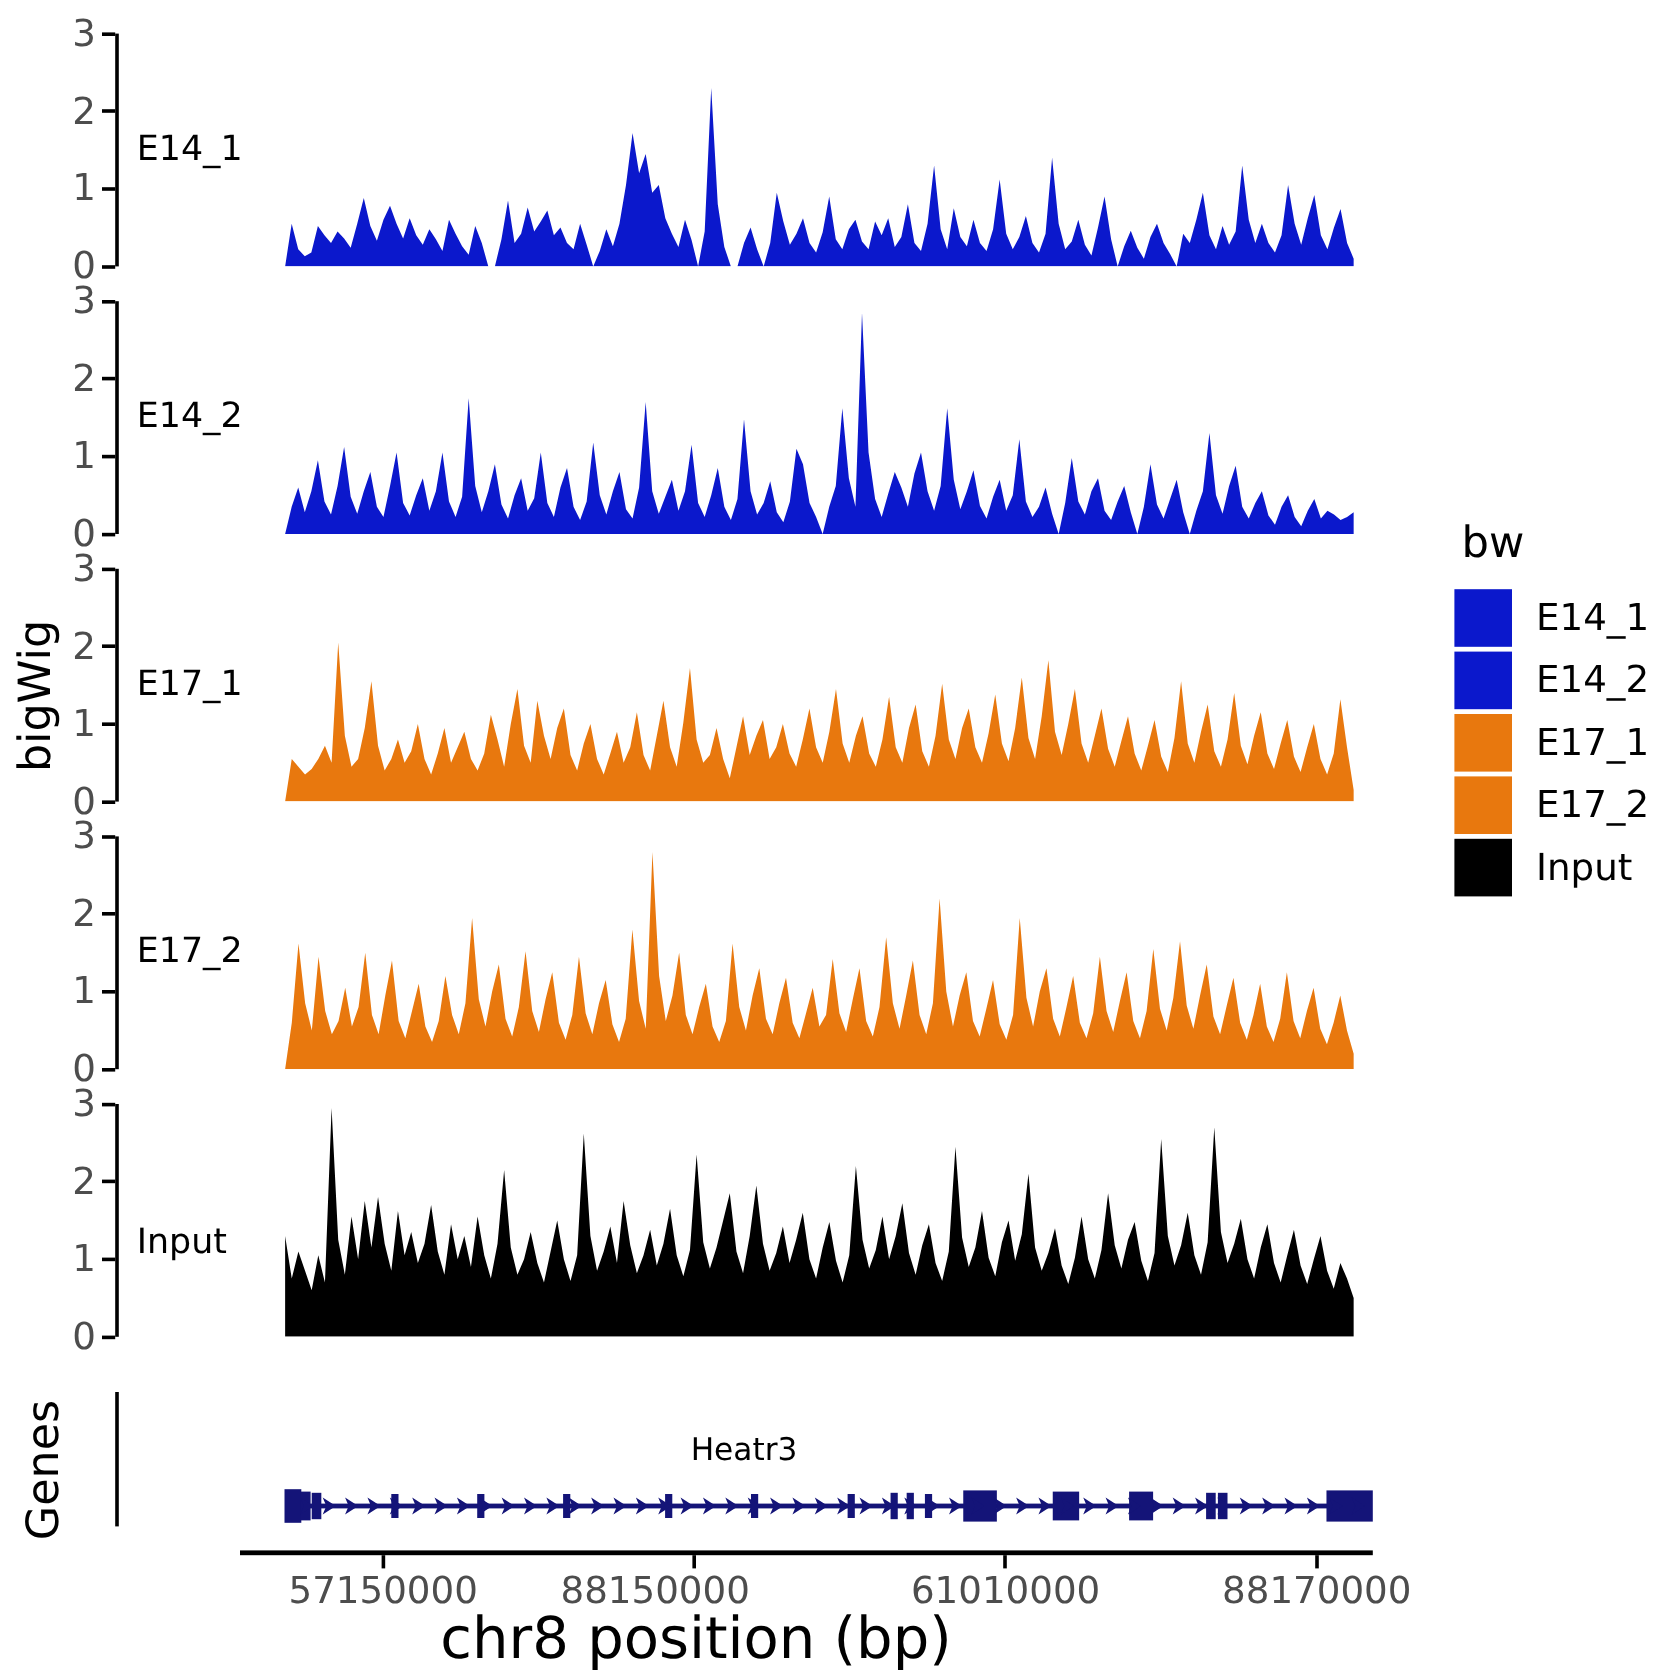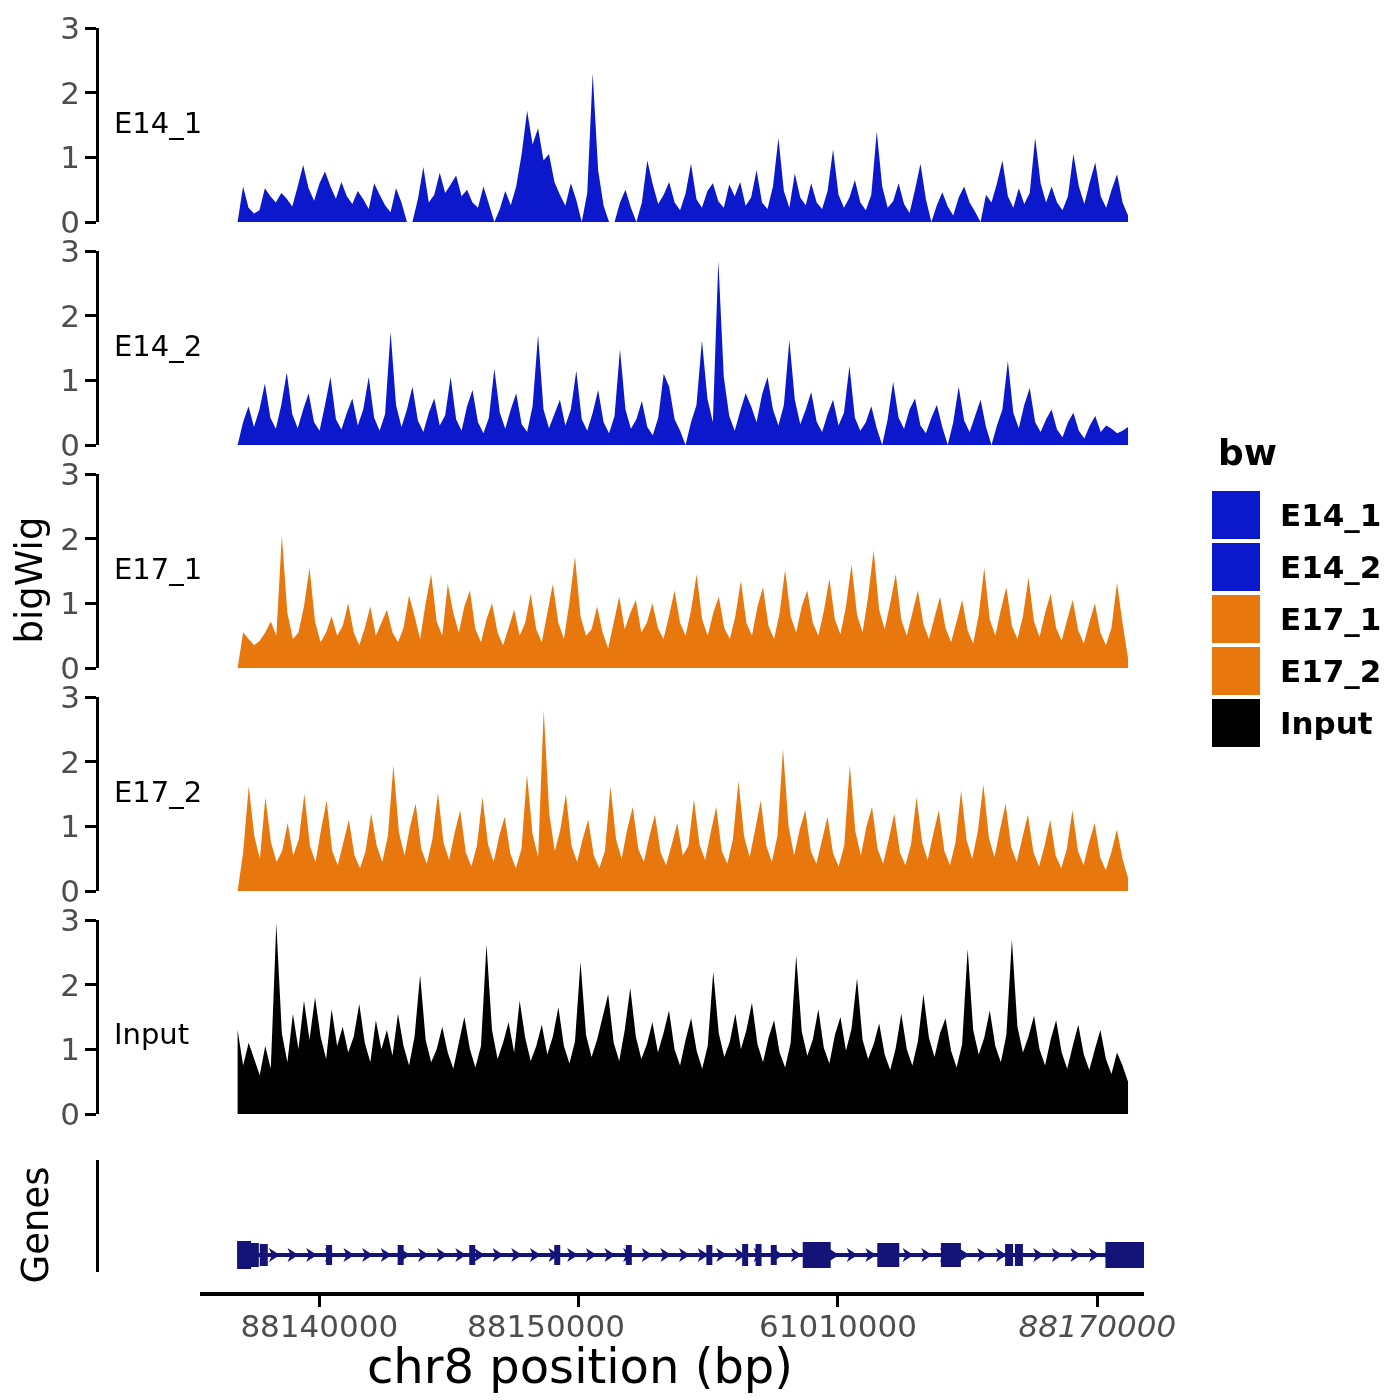"bw" #legend { font-weight: bold -> none }
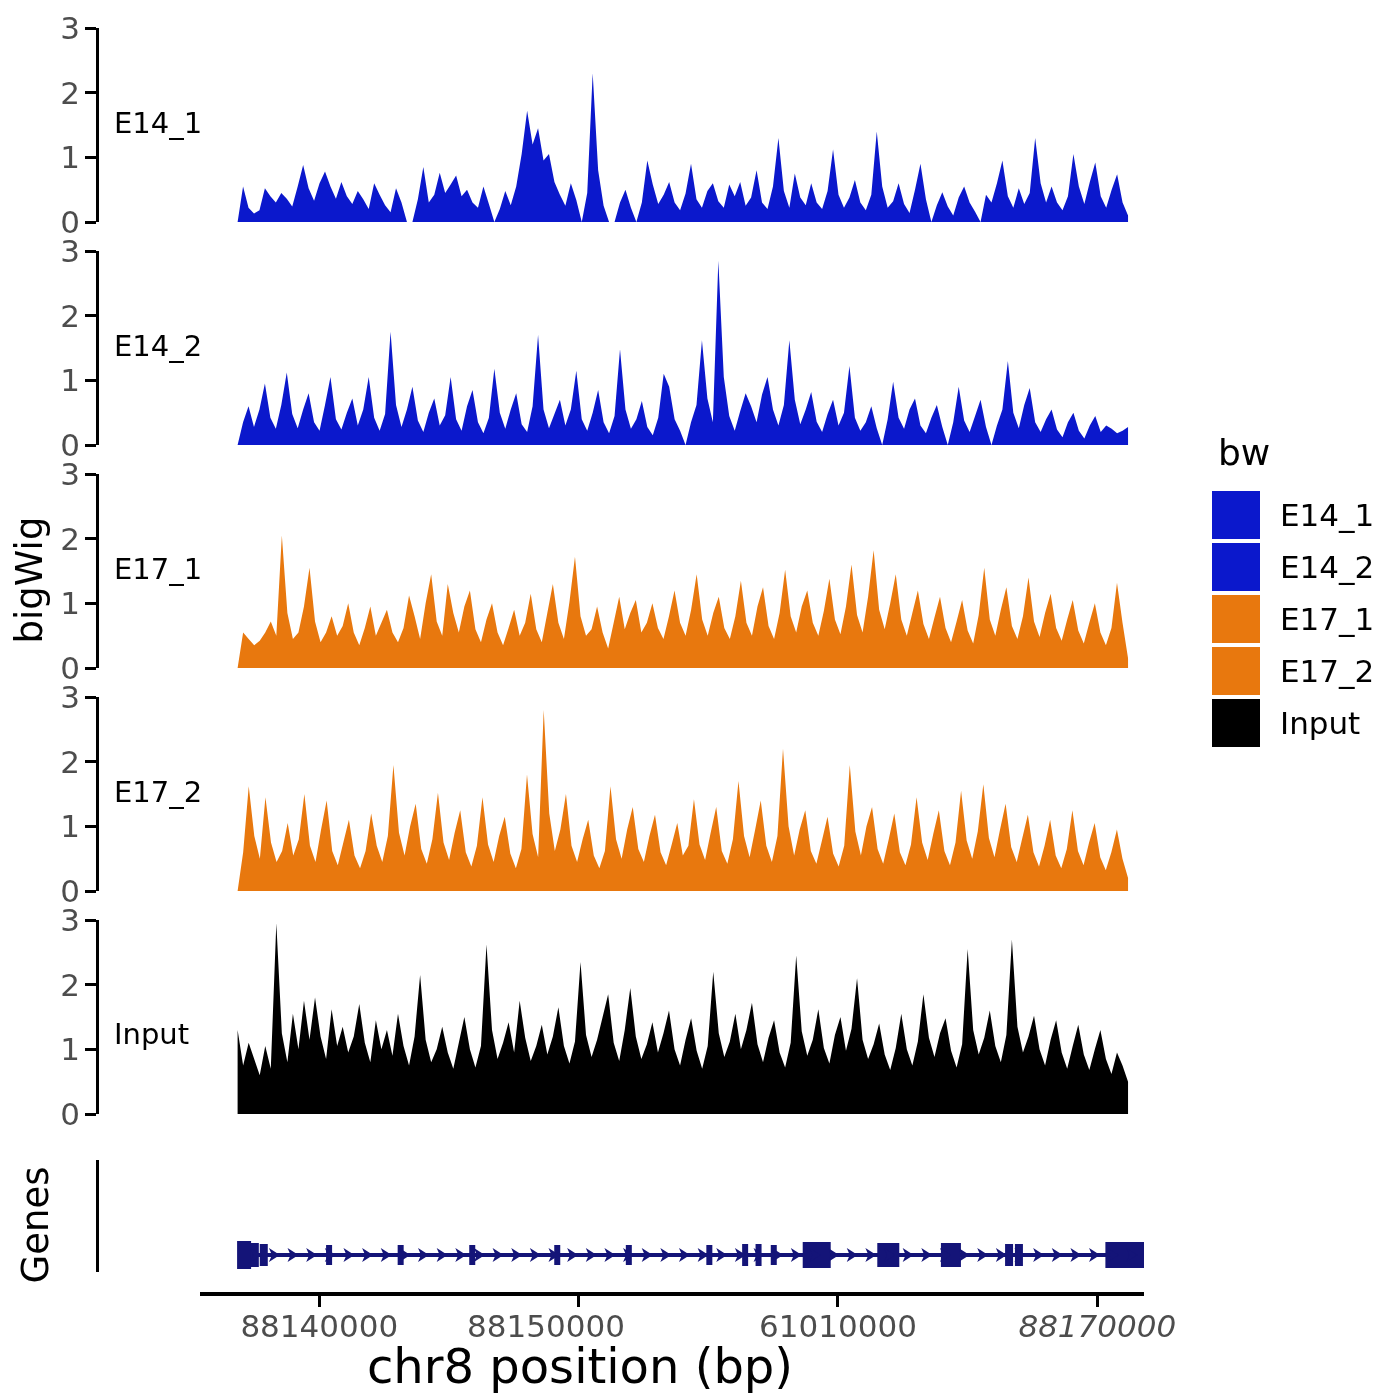"Heatr3" div { html: none -> <div>Heatr3</div> }
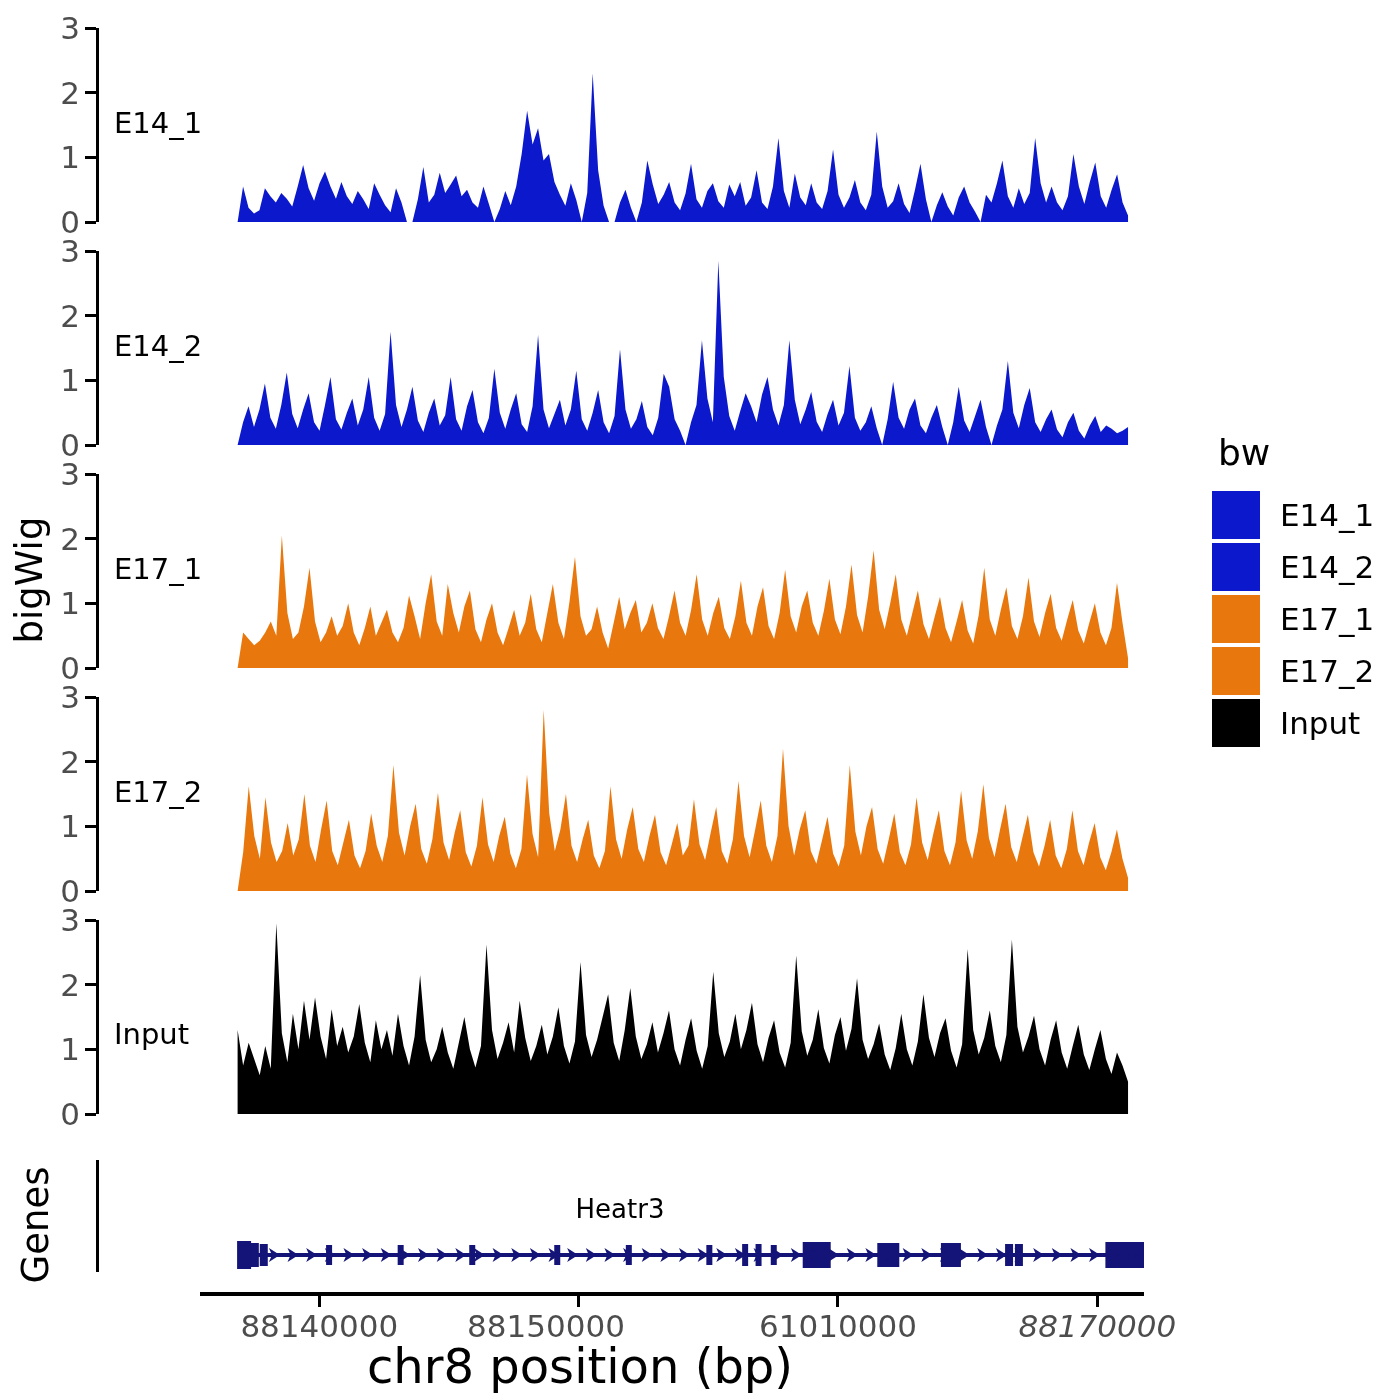"88140000" div.xticklab { text: 88140000 -> 57150000 }
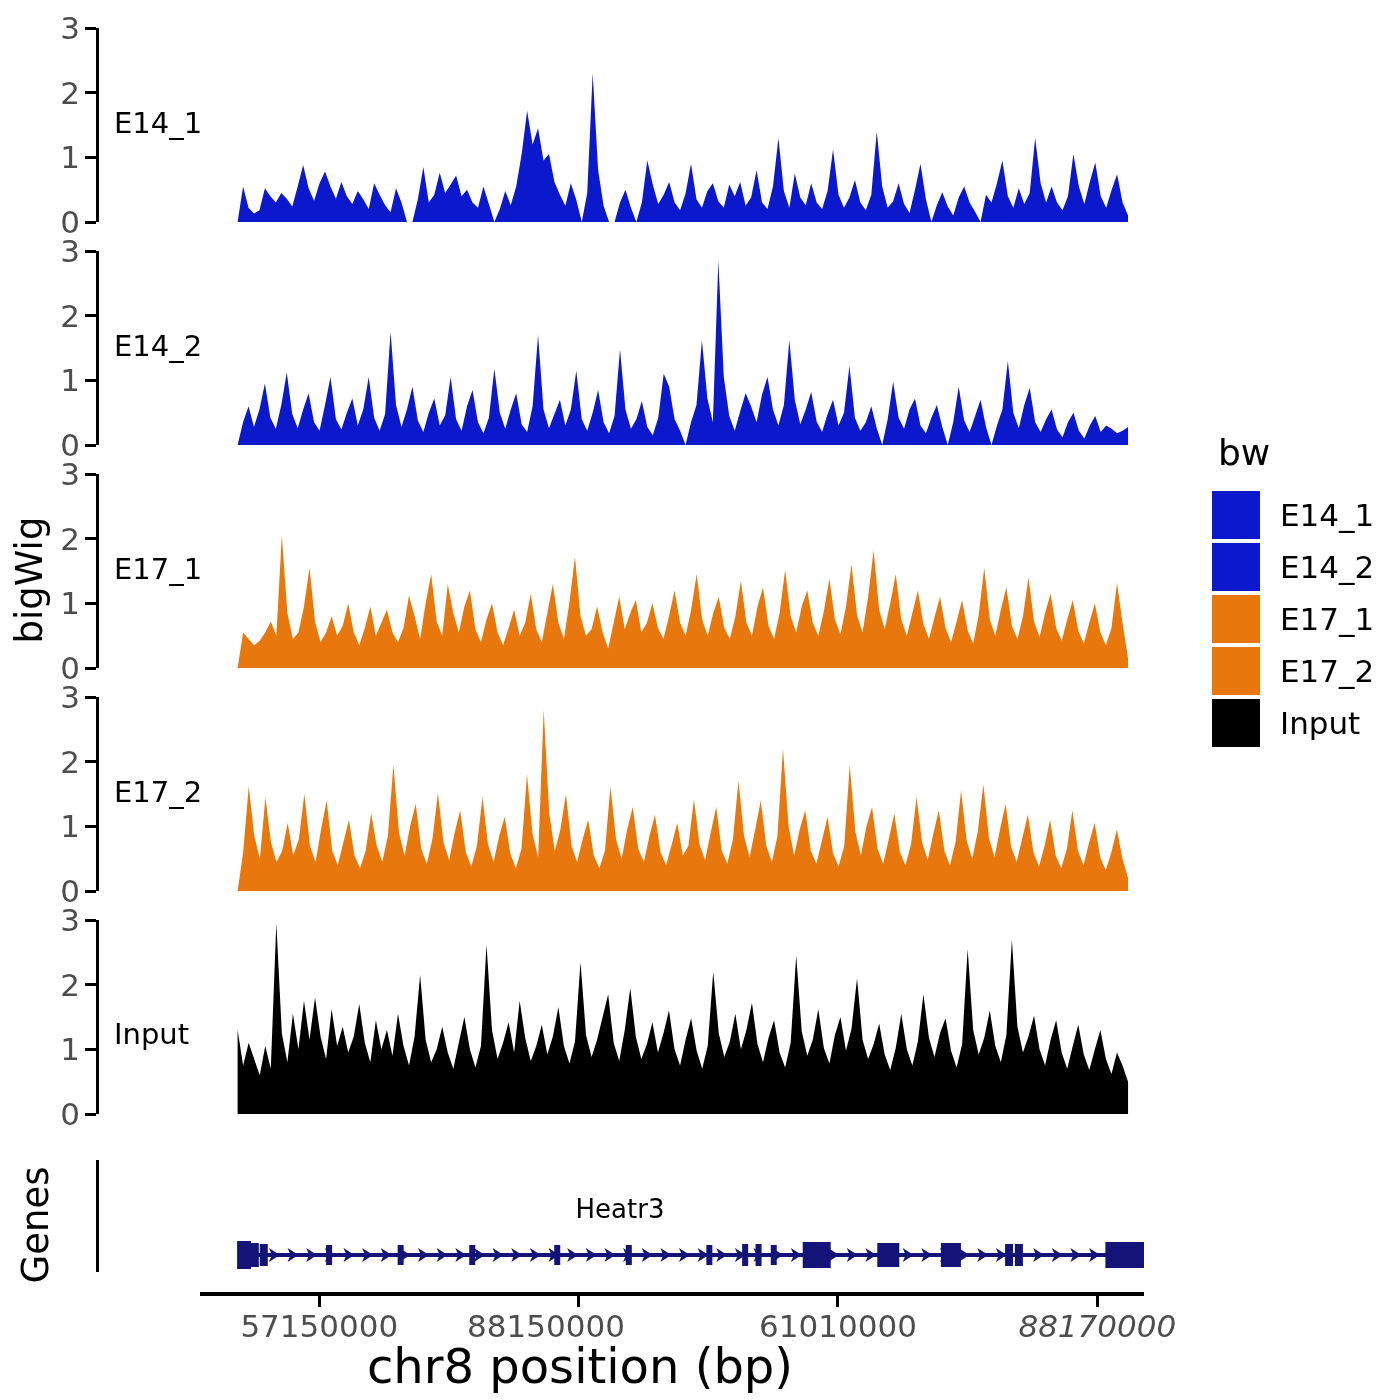"88170000" div.xticklab { font-style: italic -> none }
